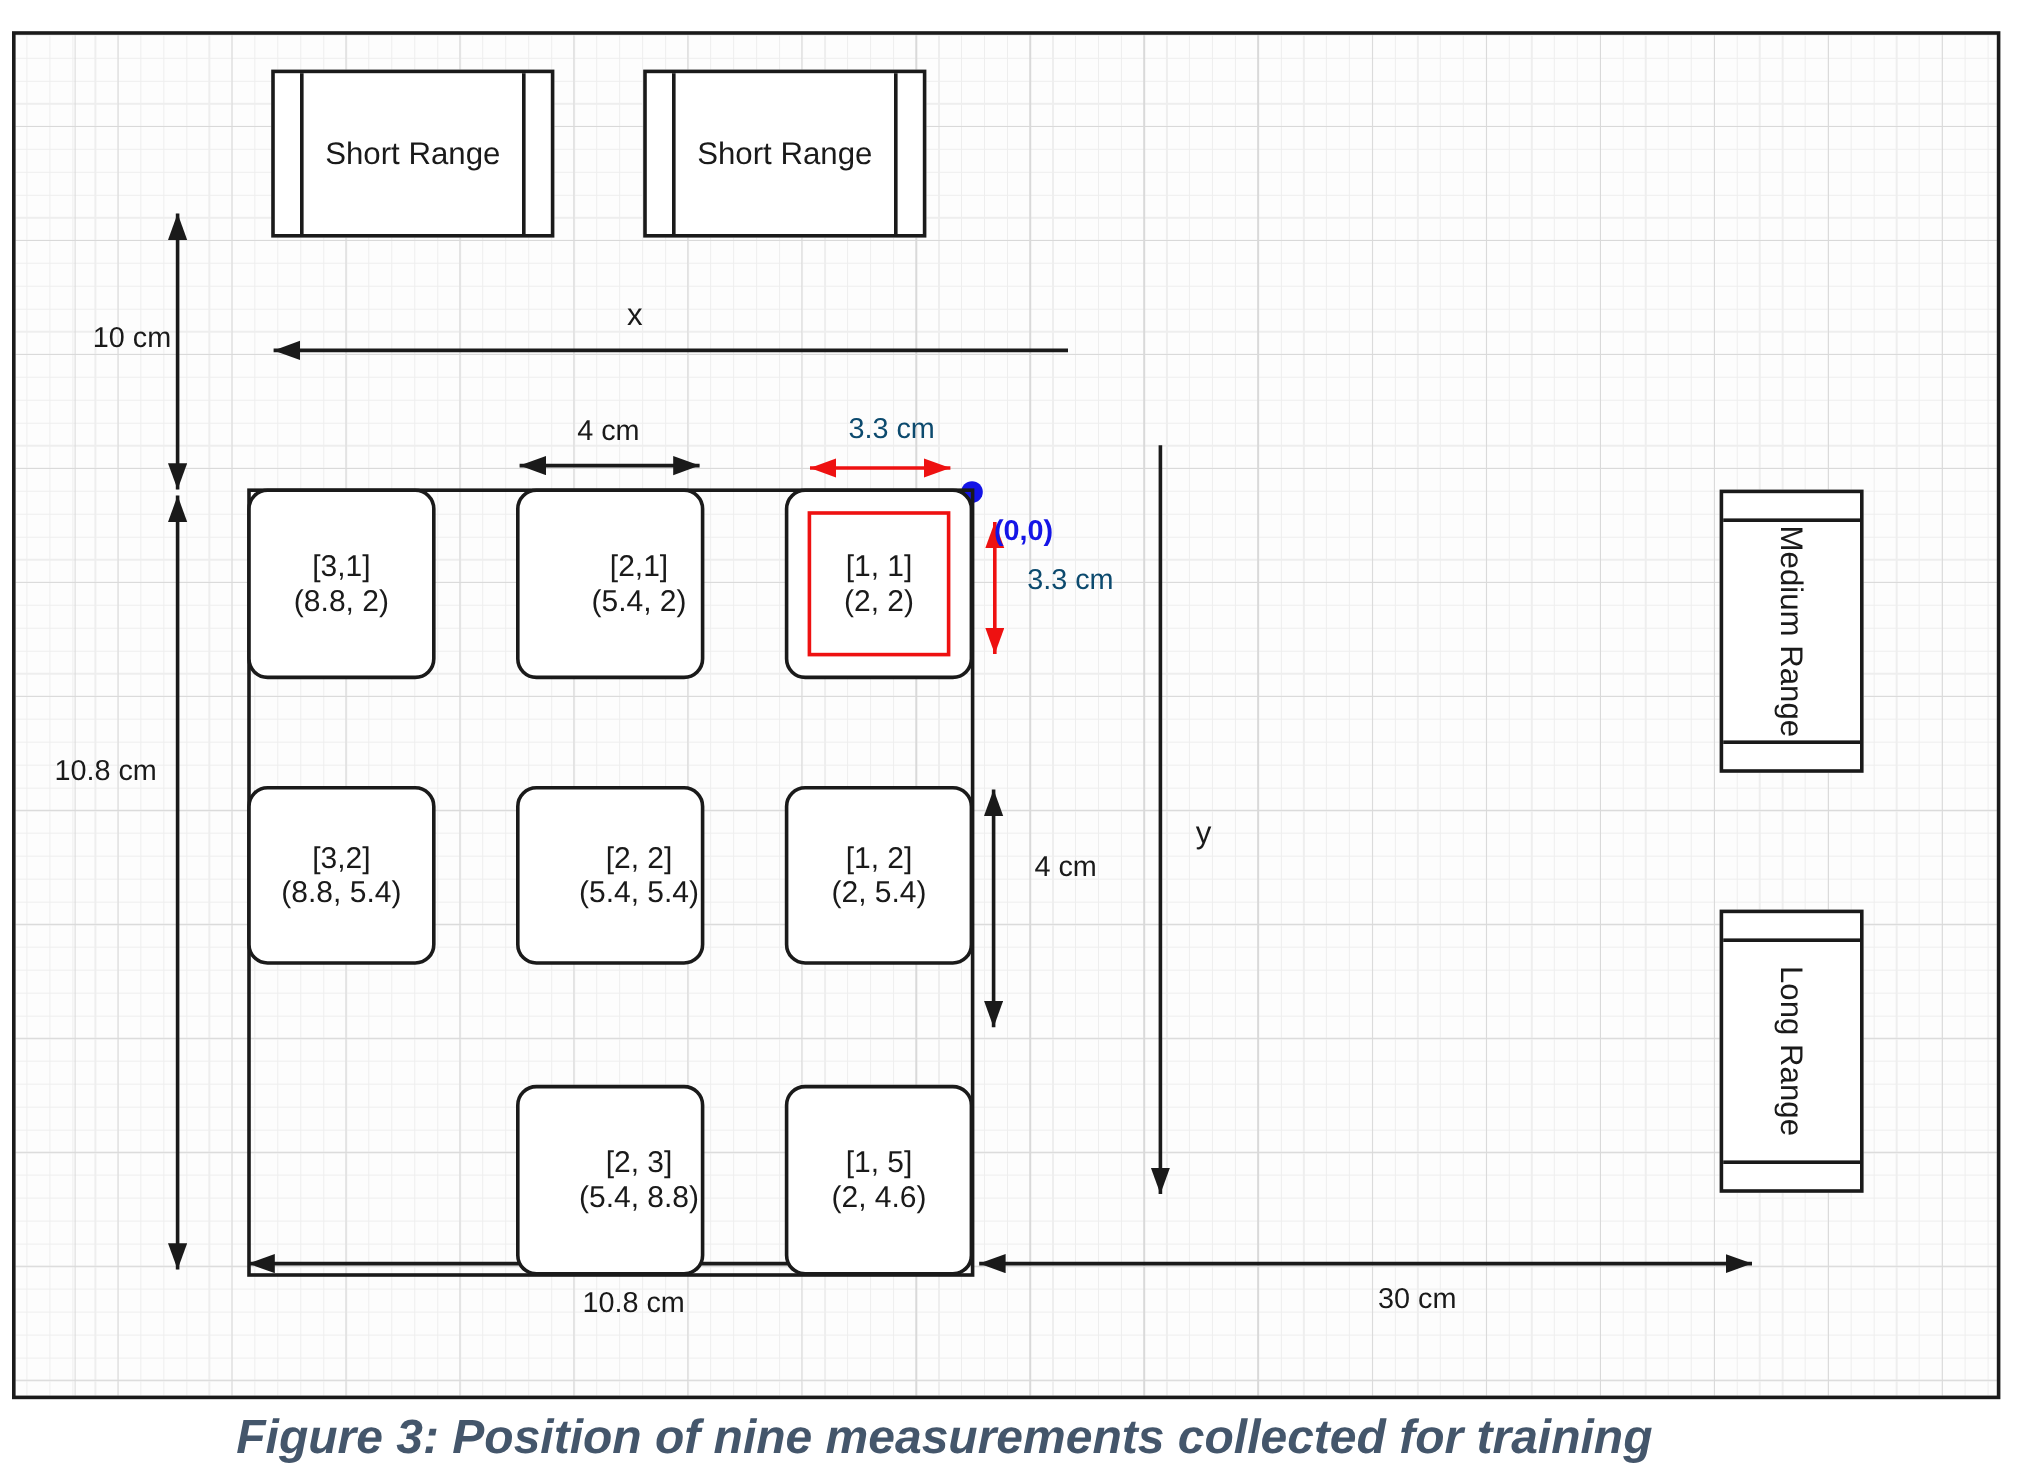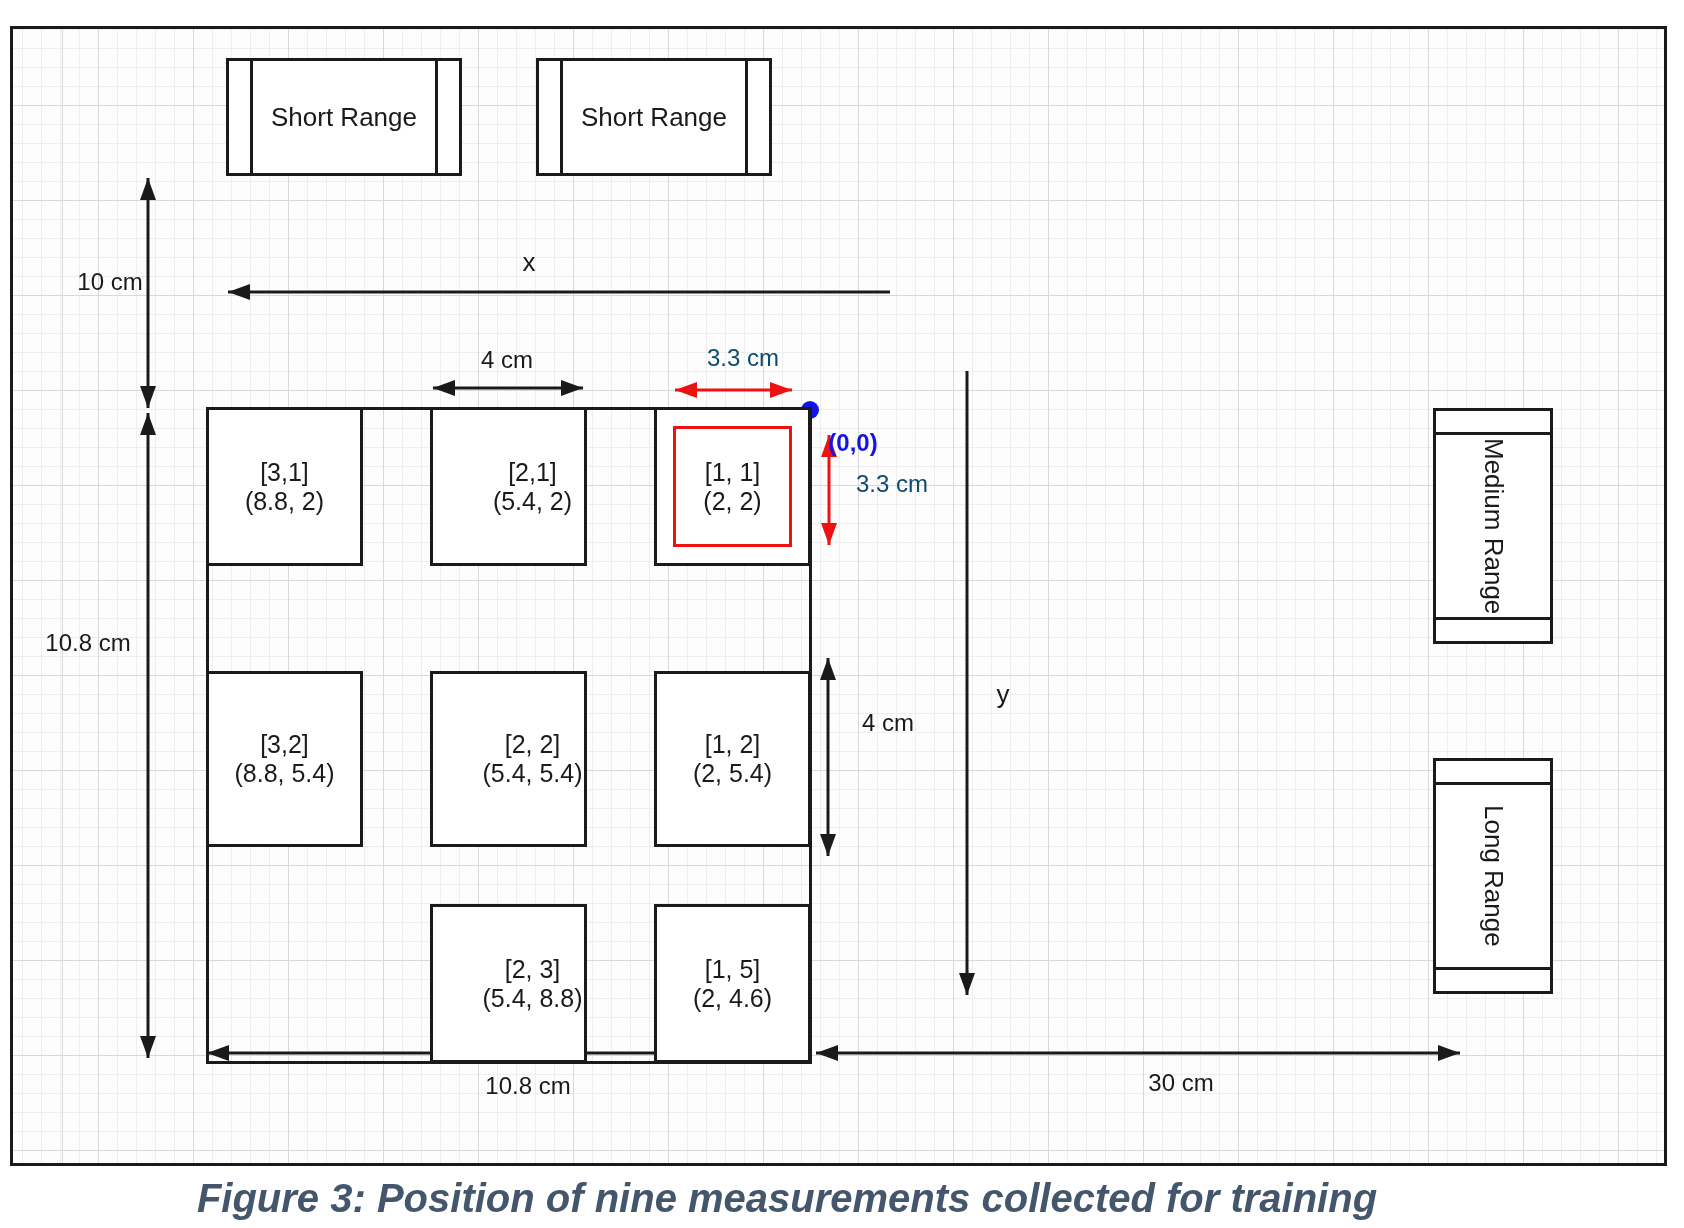"Short Range" .sensor.h { height: 118px -> 140px }
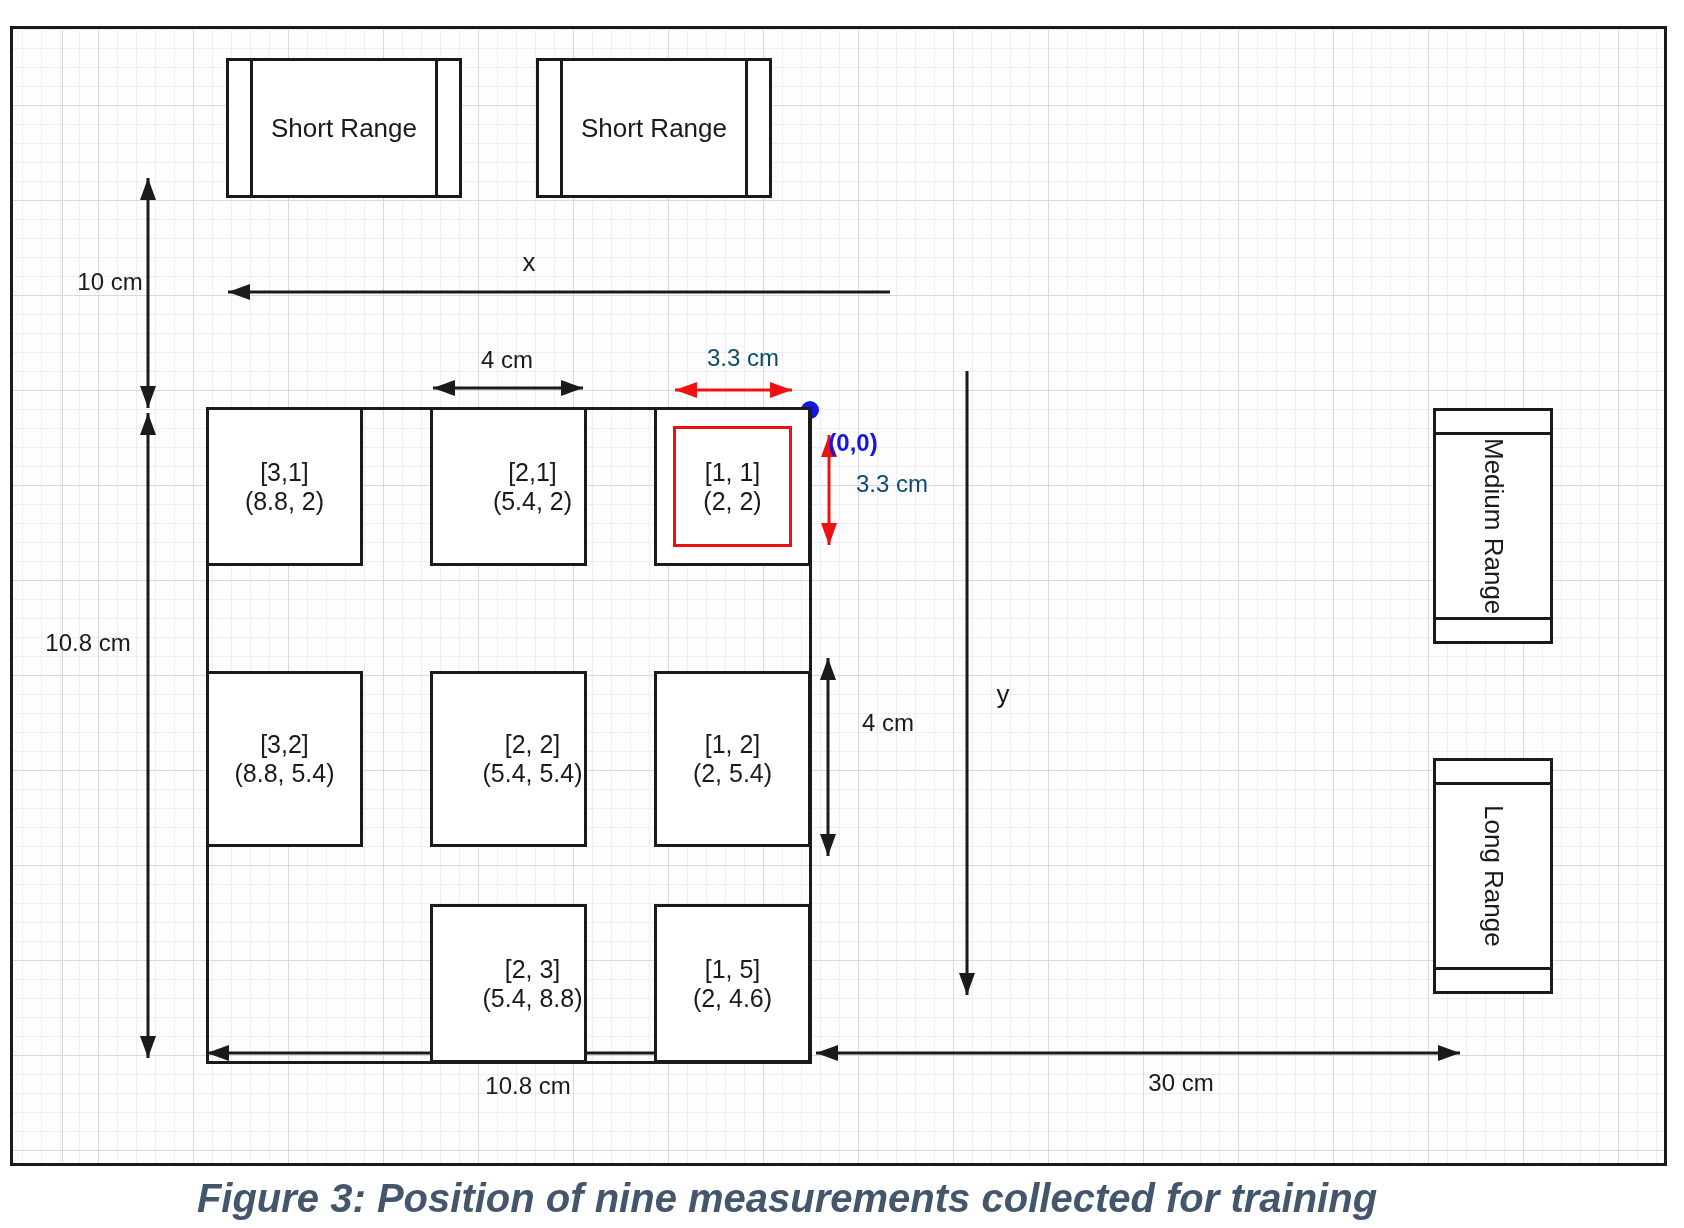"[3,1]" .cell { border-radius: none -> 17px }
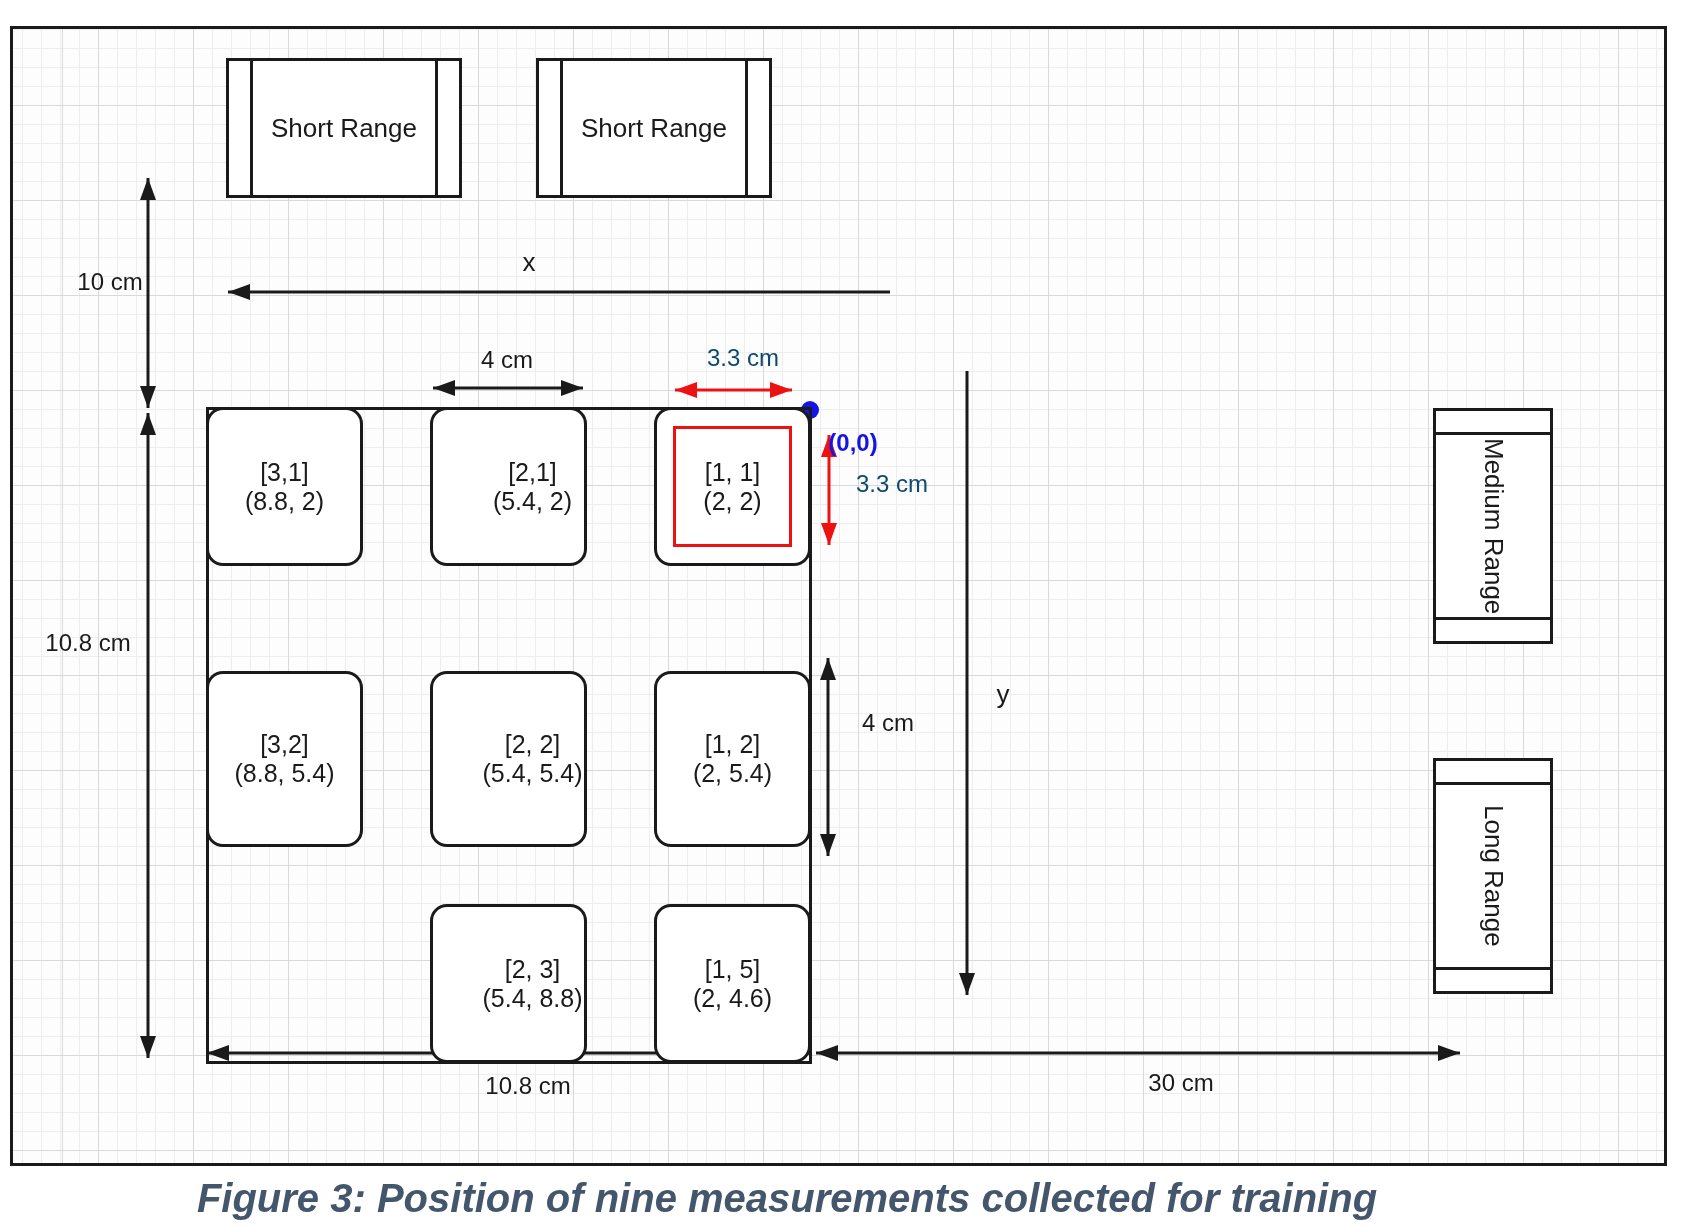"[3,2]" .row2 { height: 176px -> 149px; top: 671px -> 655px }
